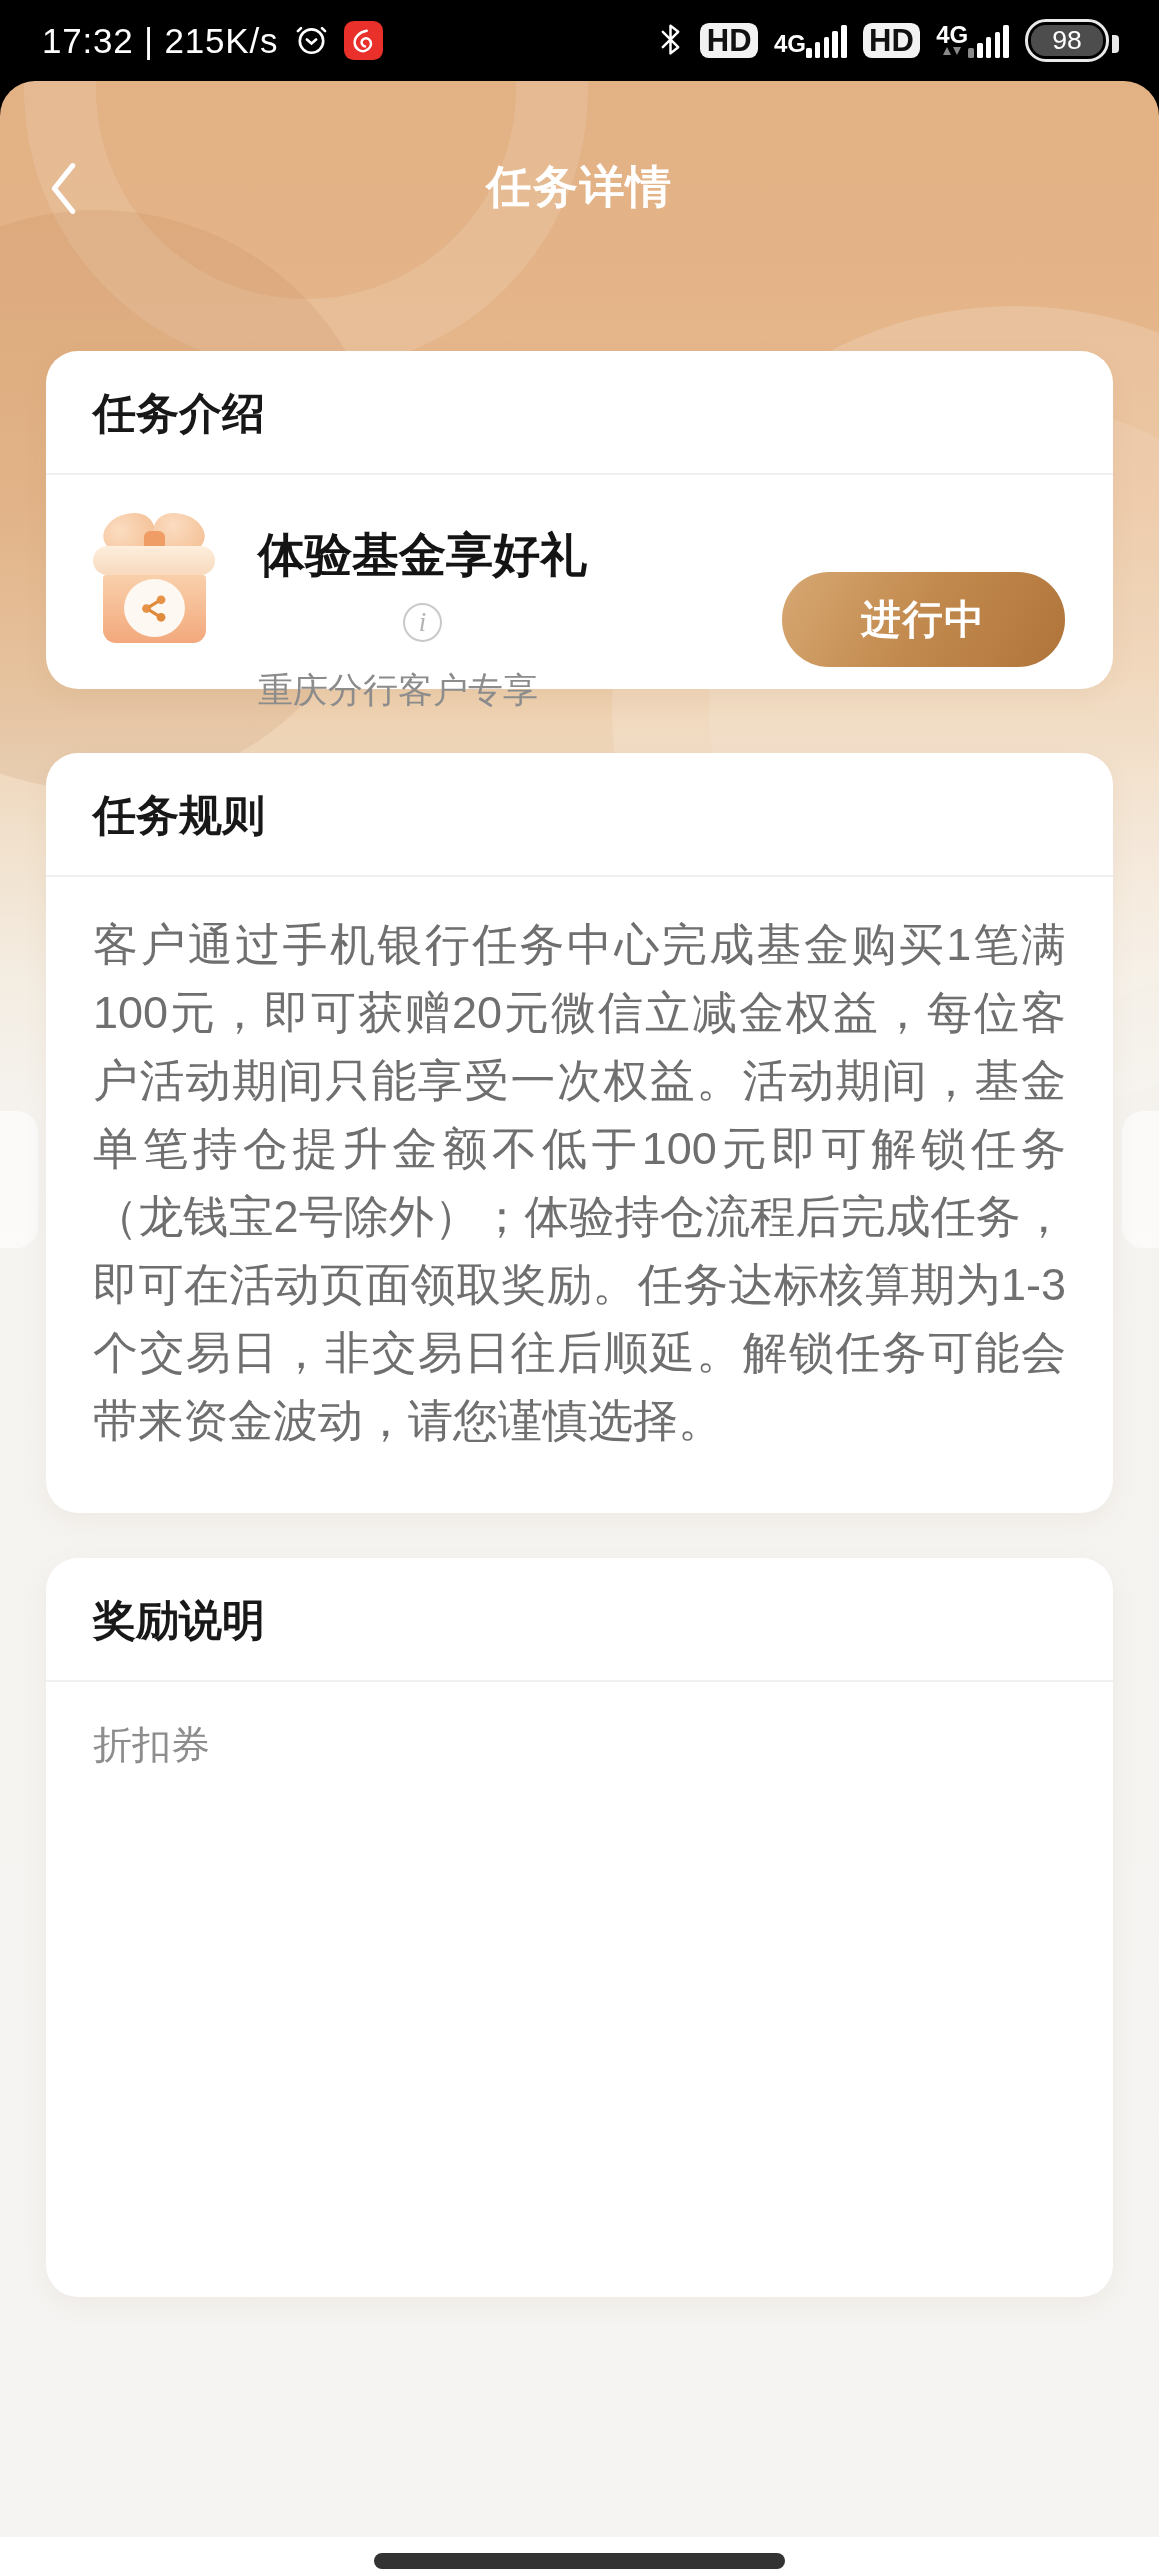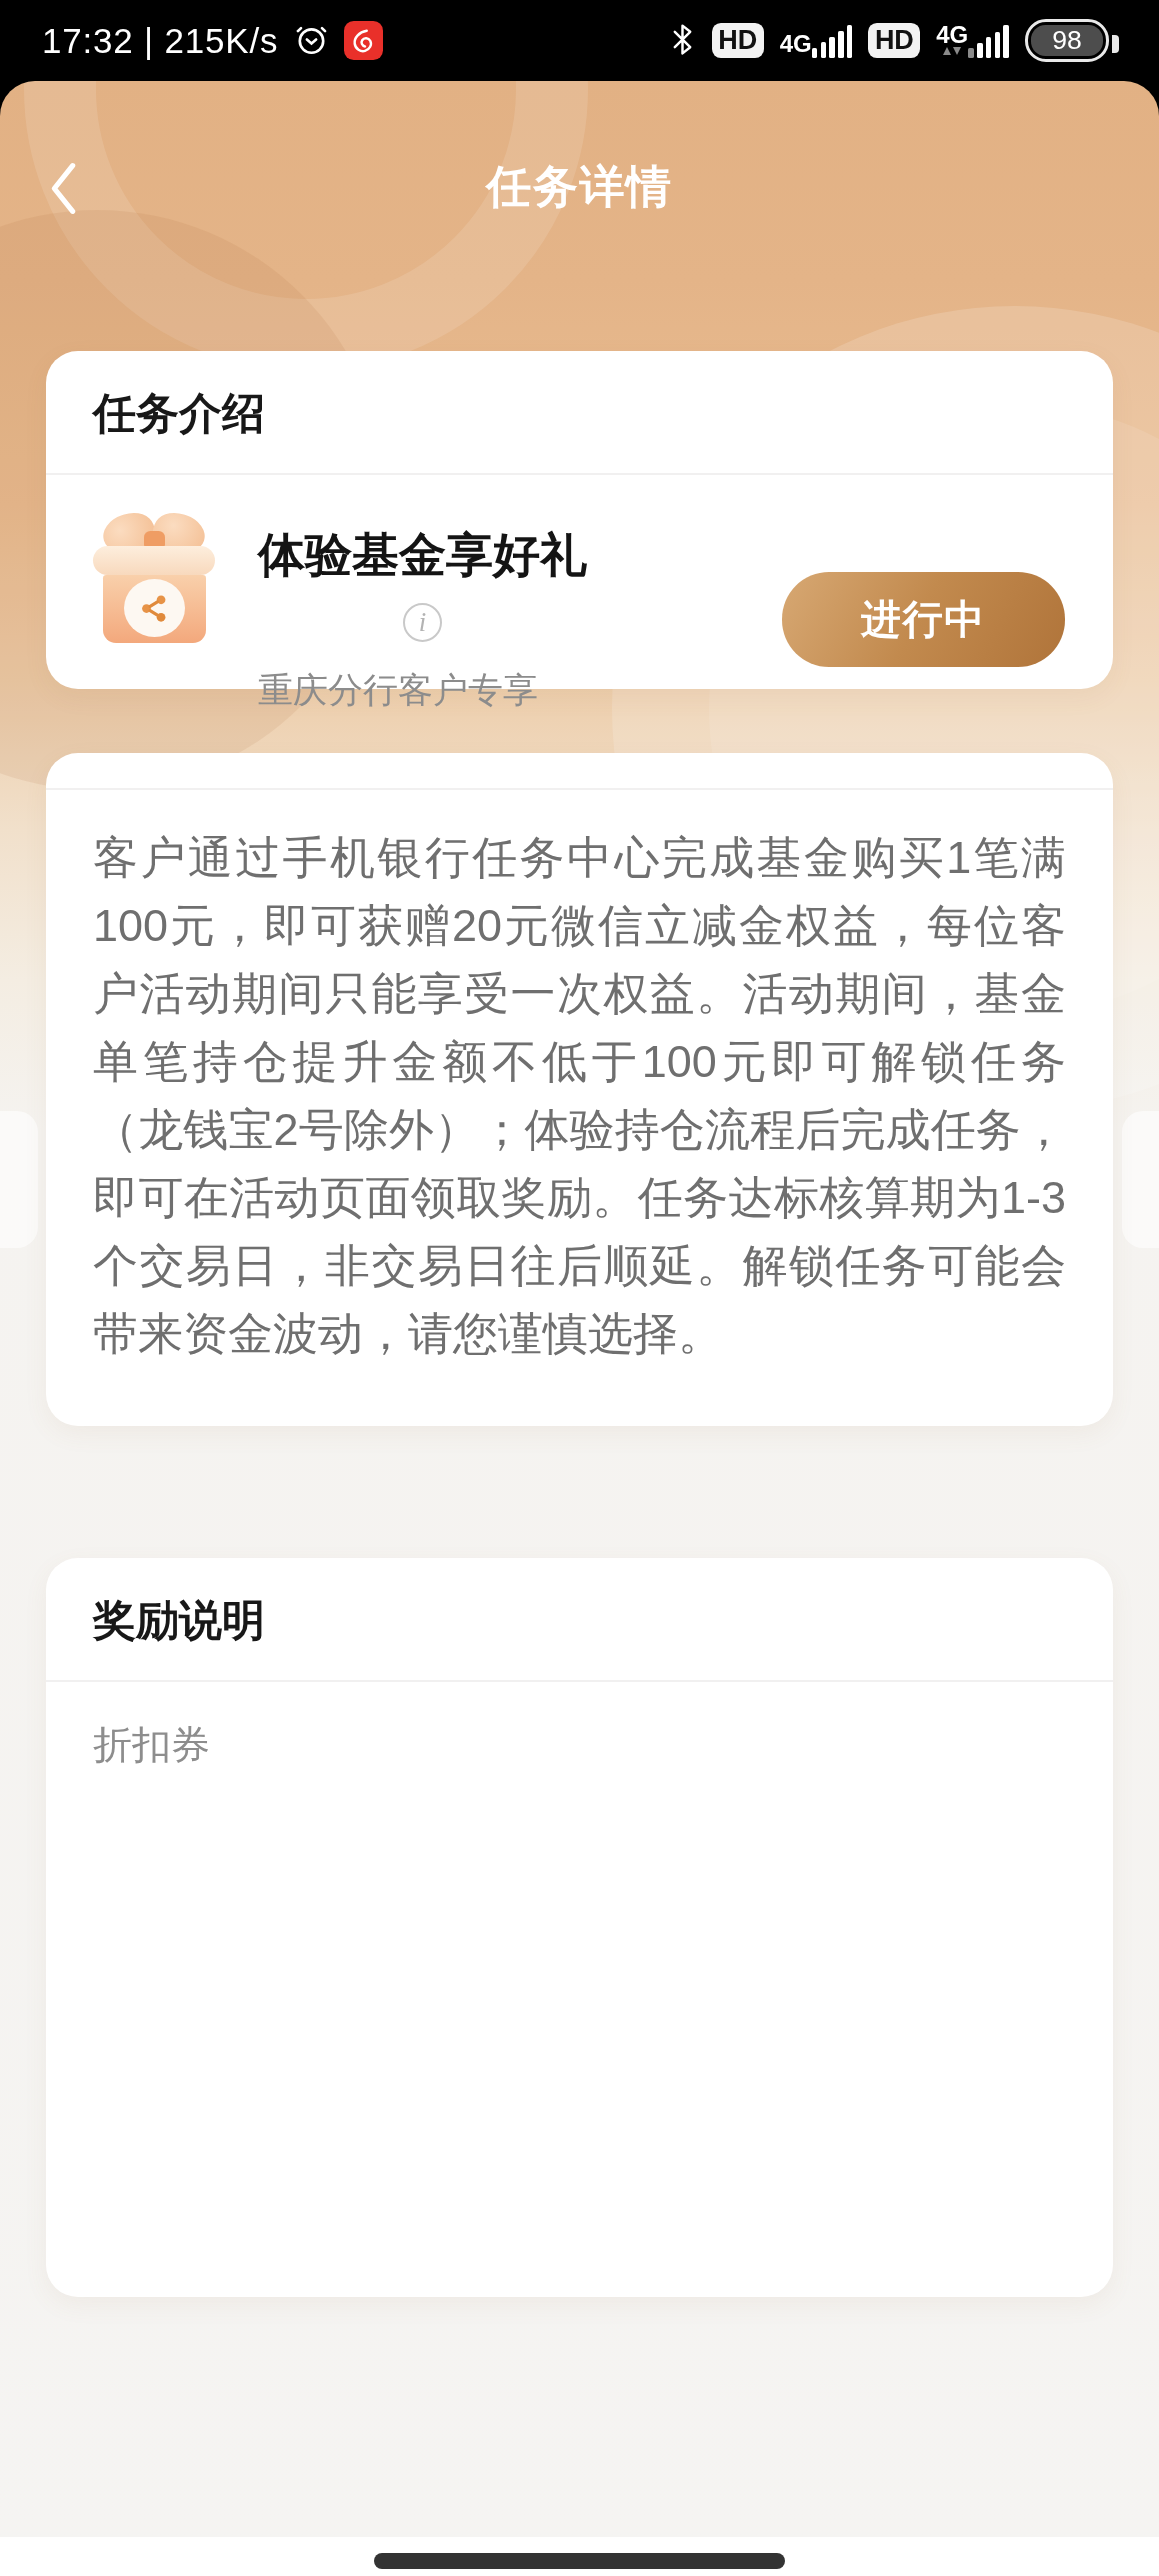"HD" .hd-badge { font-size: 27px -> 31px }
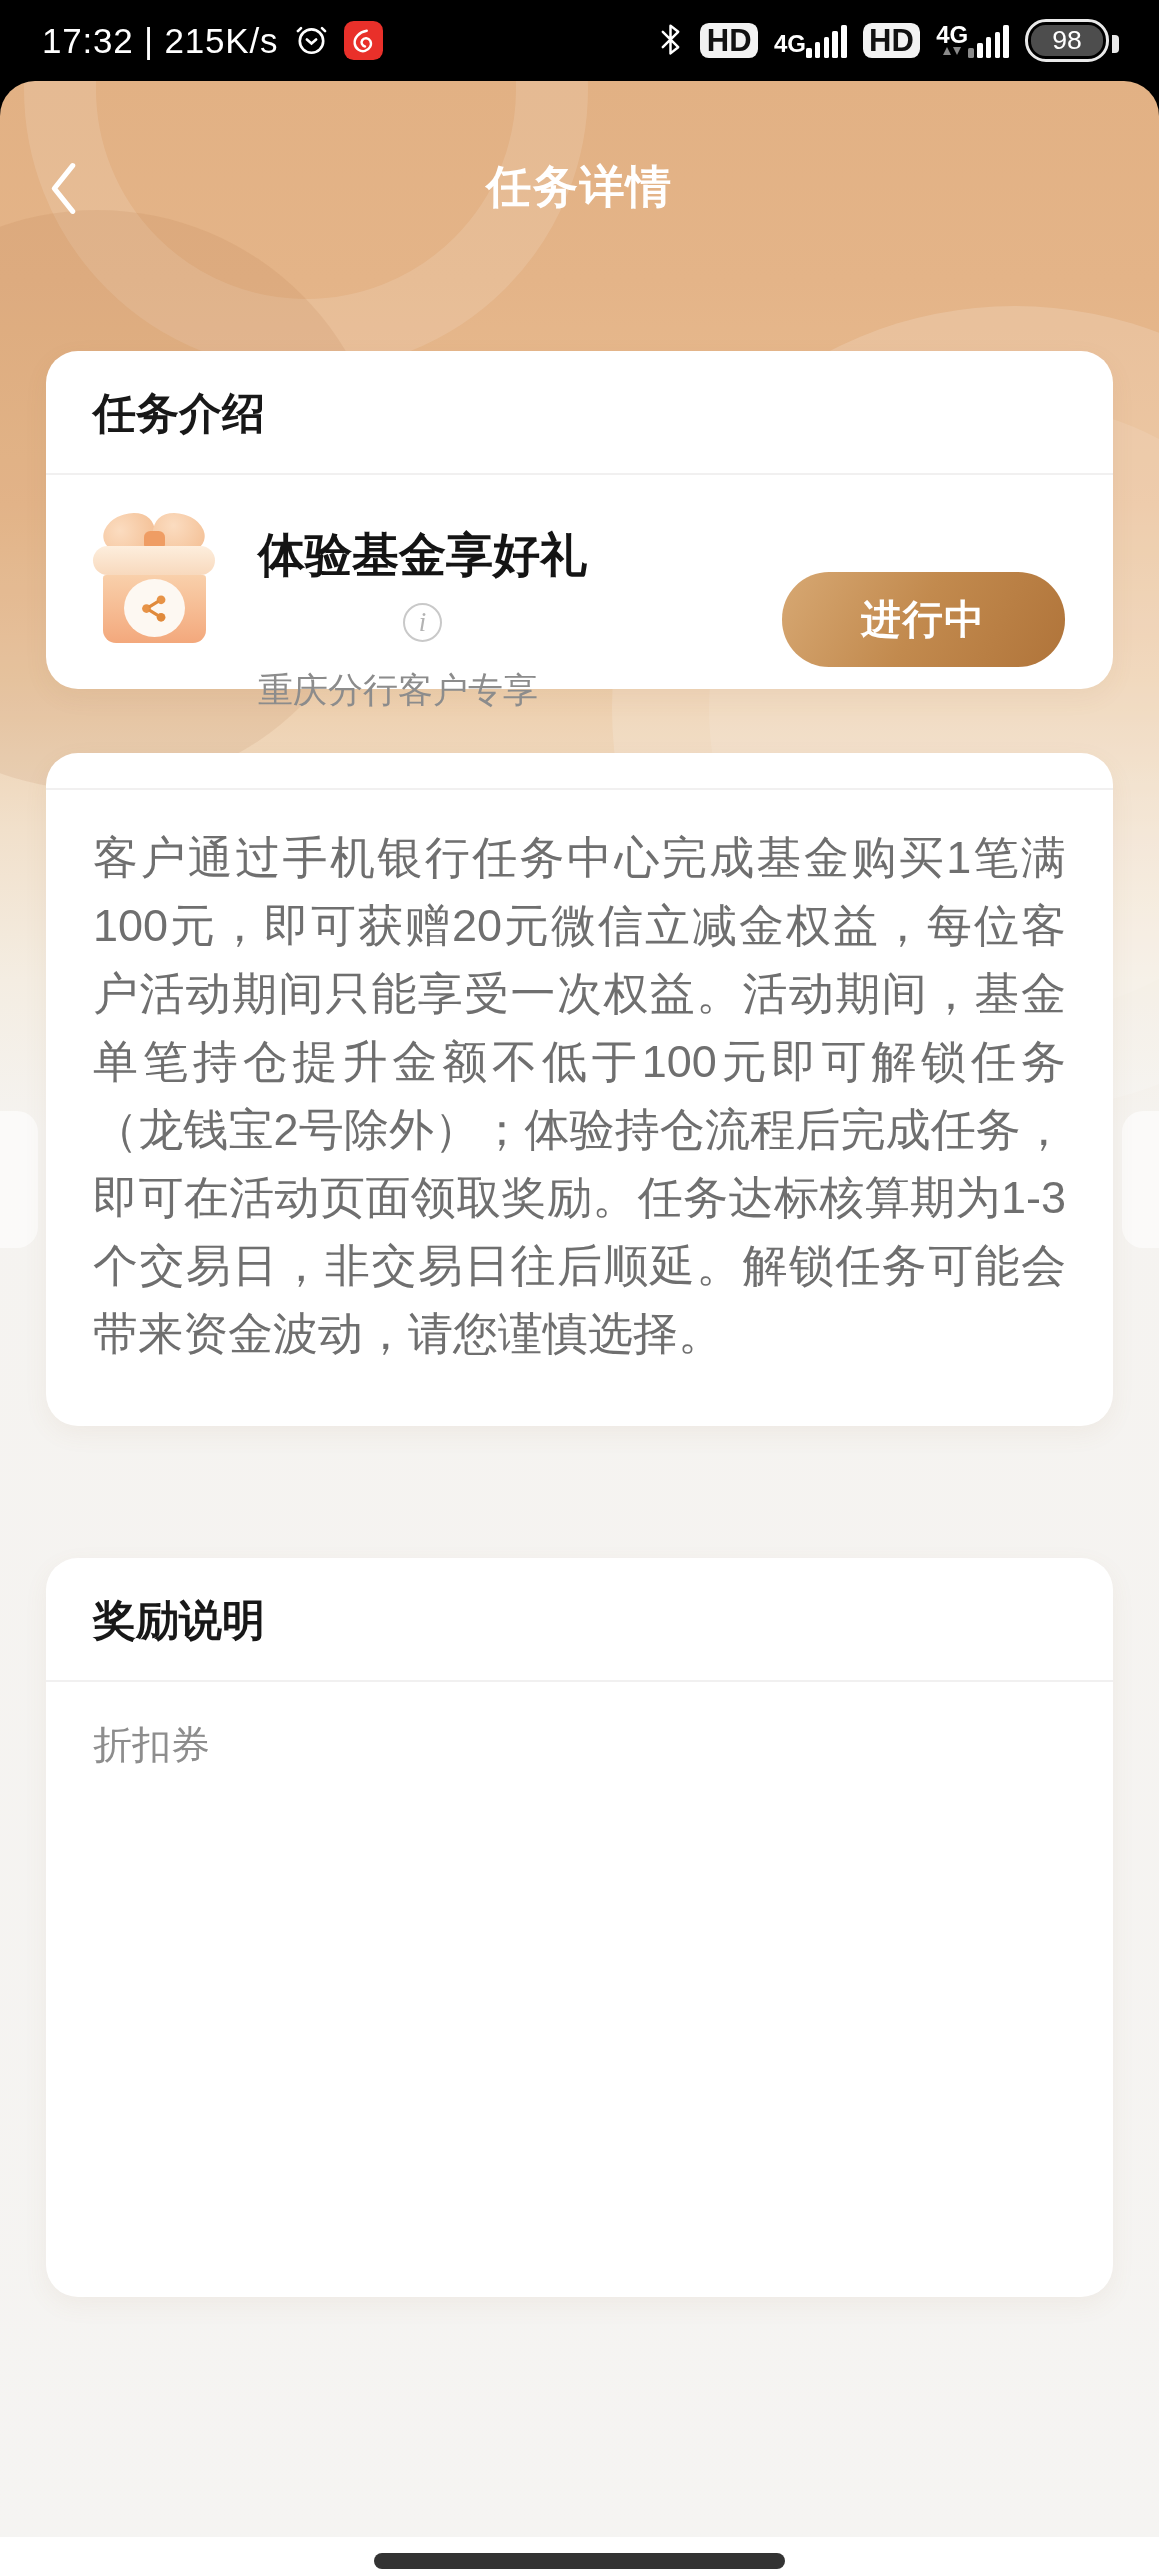"任务规则" div.card-title { html: none -> <div>任务规则</div> }
